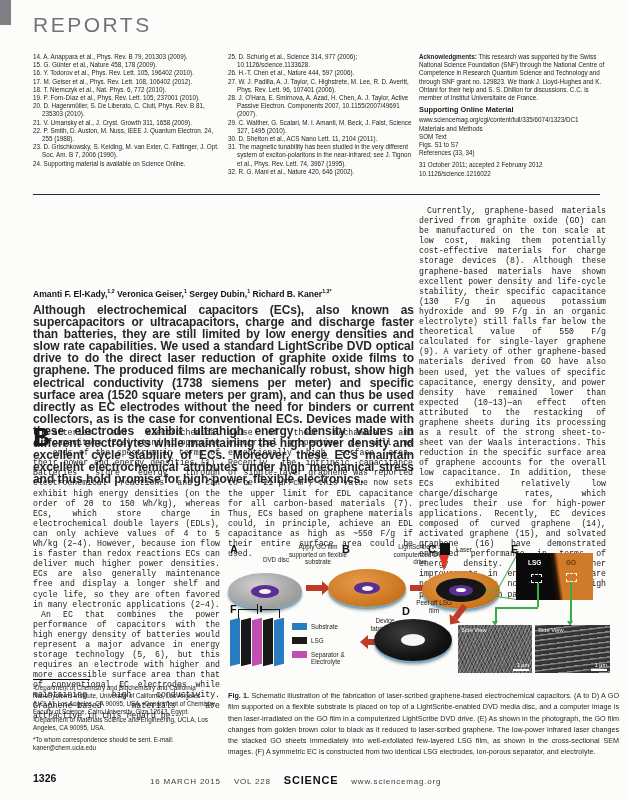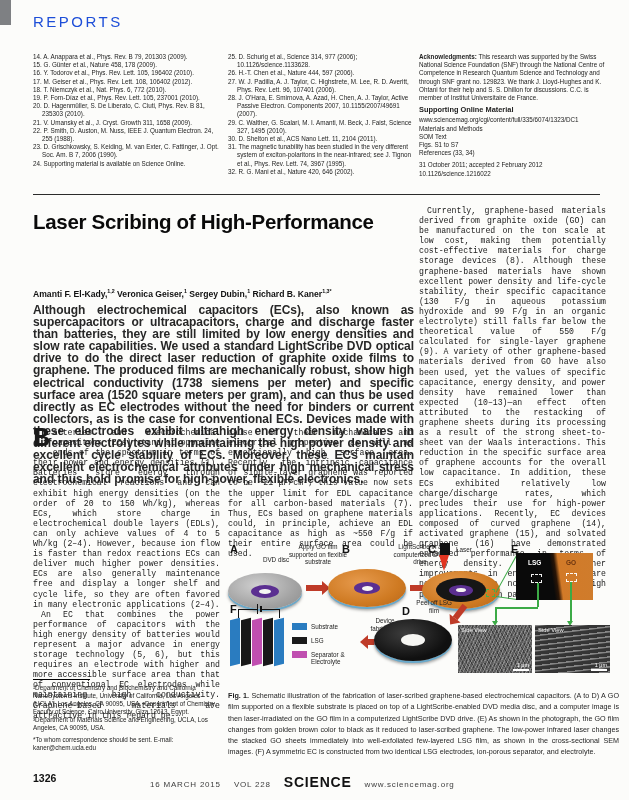"REPORTS" .reports { color: #1d4ed8 -> #737373; font-size: 15px -> 21px }
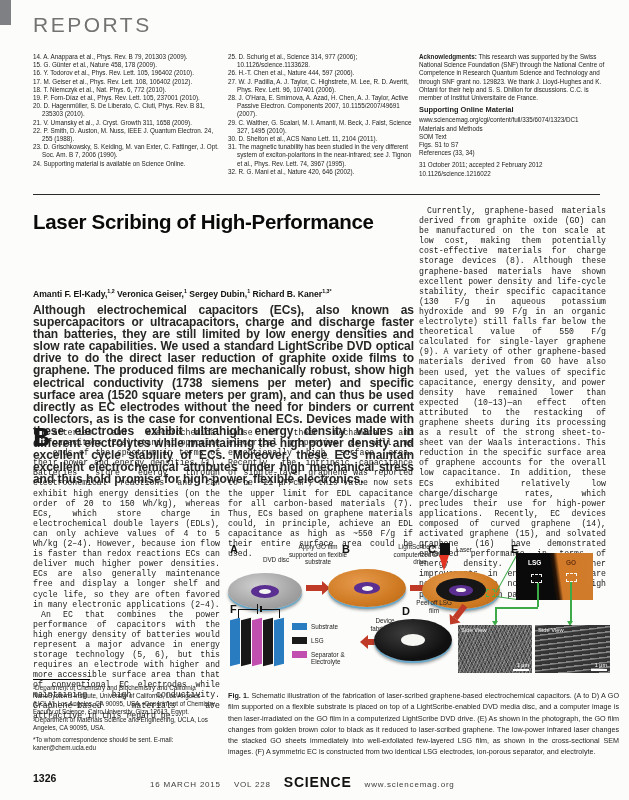"Laser Scribing of High-Performance" div { html: <div>Laser Scribing of High-Performance</div> -> none }
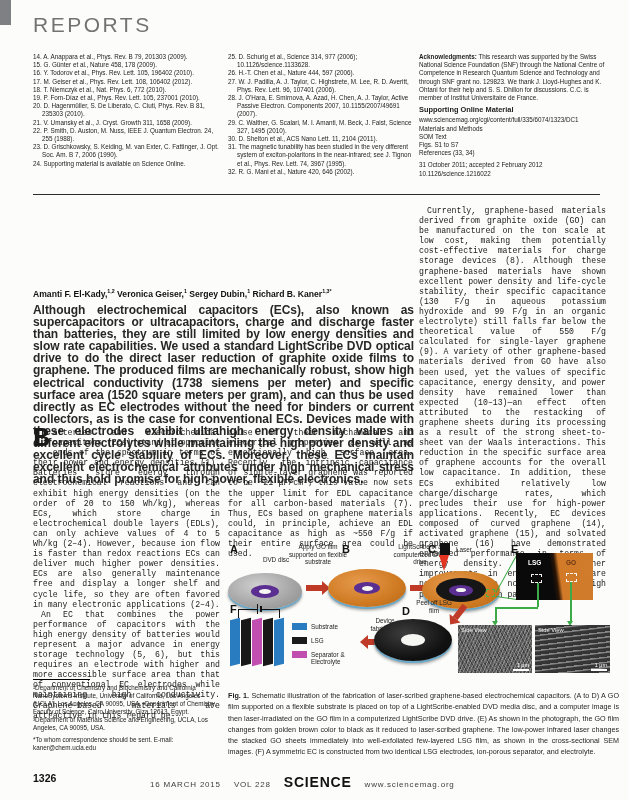"SCIENCE" .footer-center b { font-size: 14px -> 11px }
